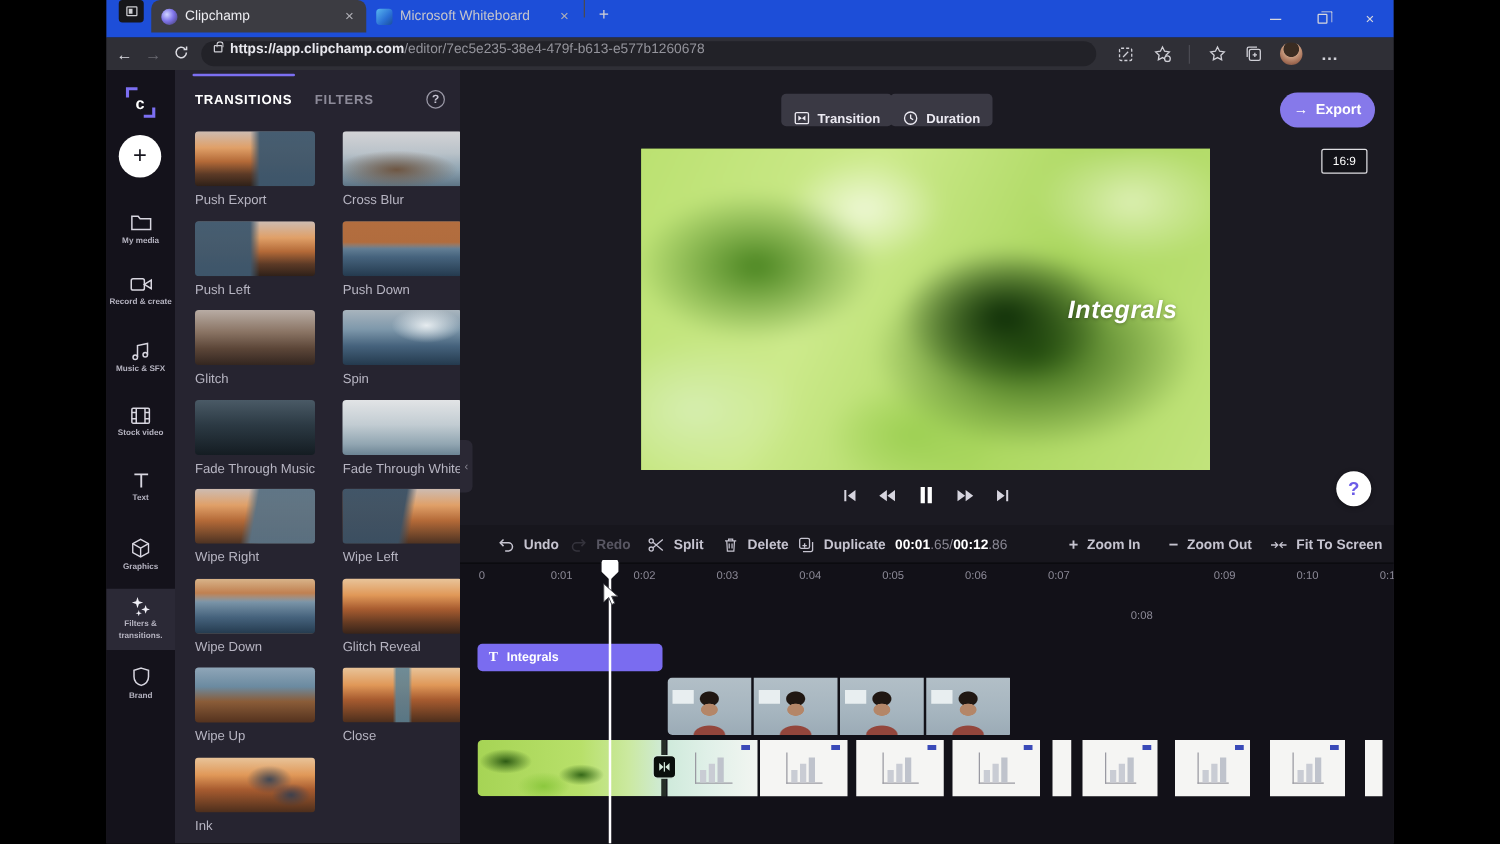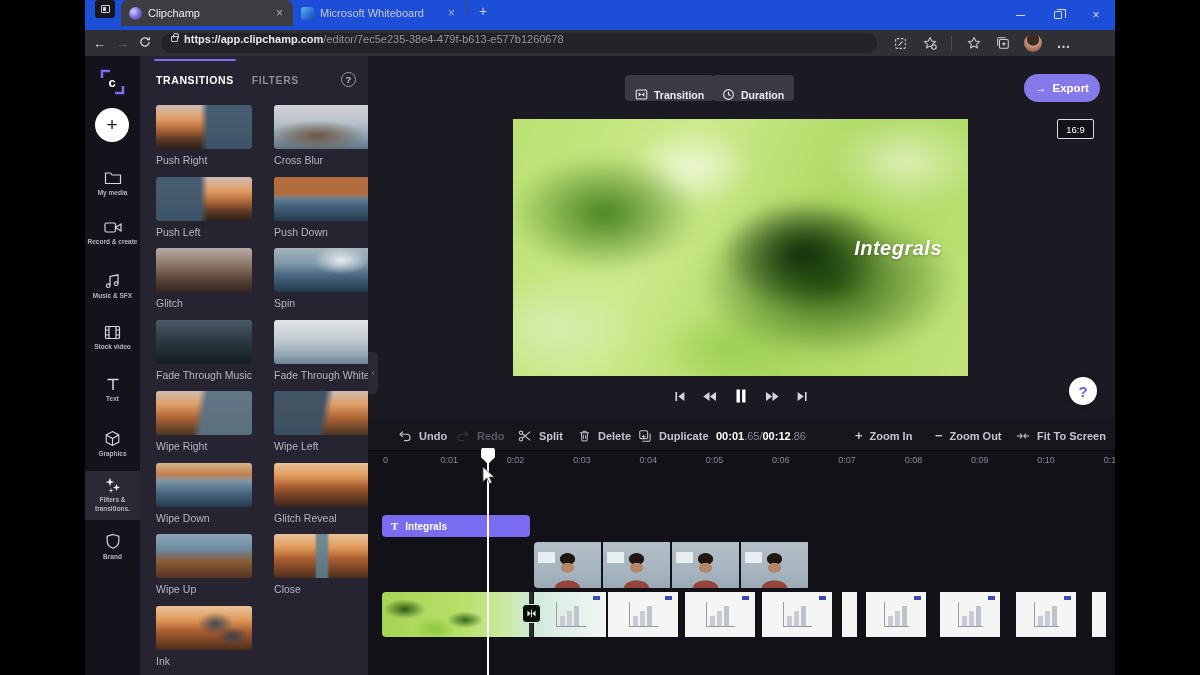"Push Right" span.tlabel { text: Right -> Export }
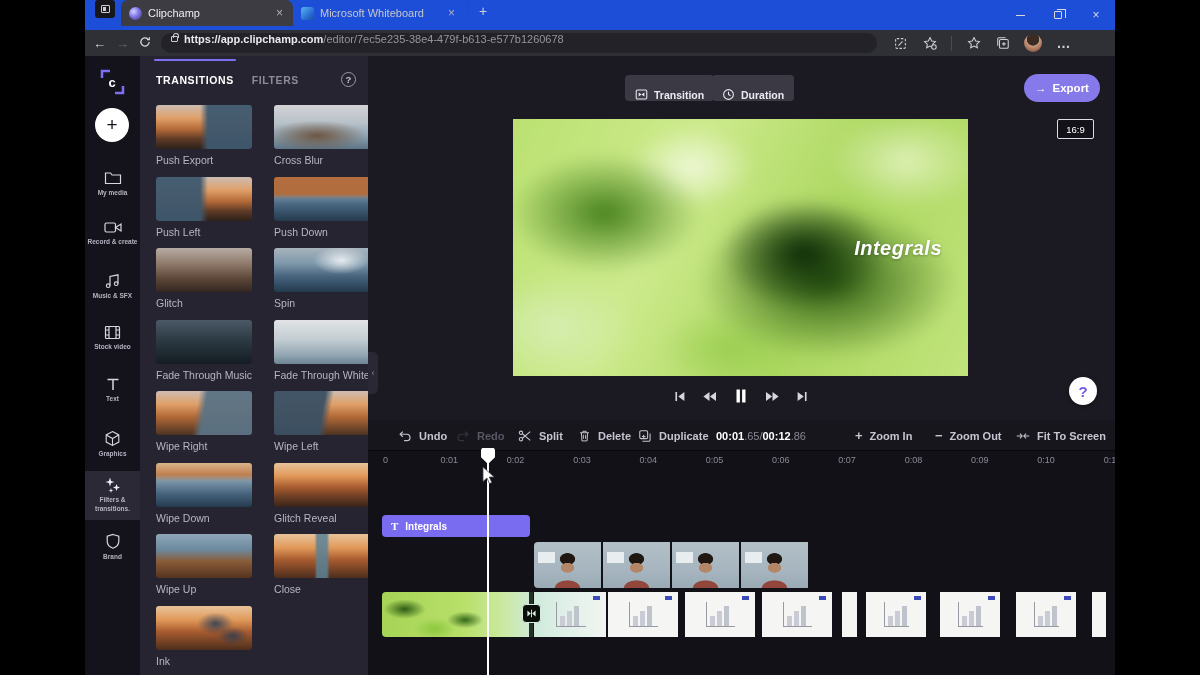"0:08" span.tick { margin-top: none -> 32px }
